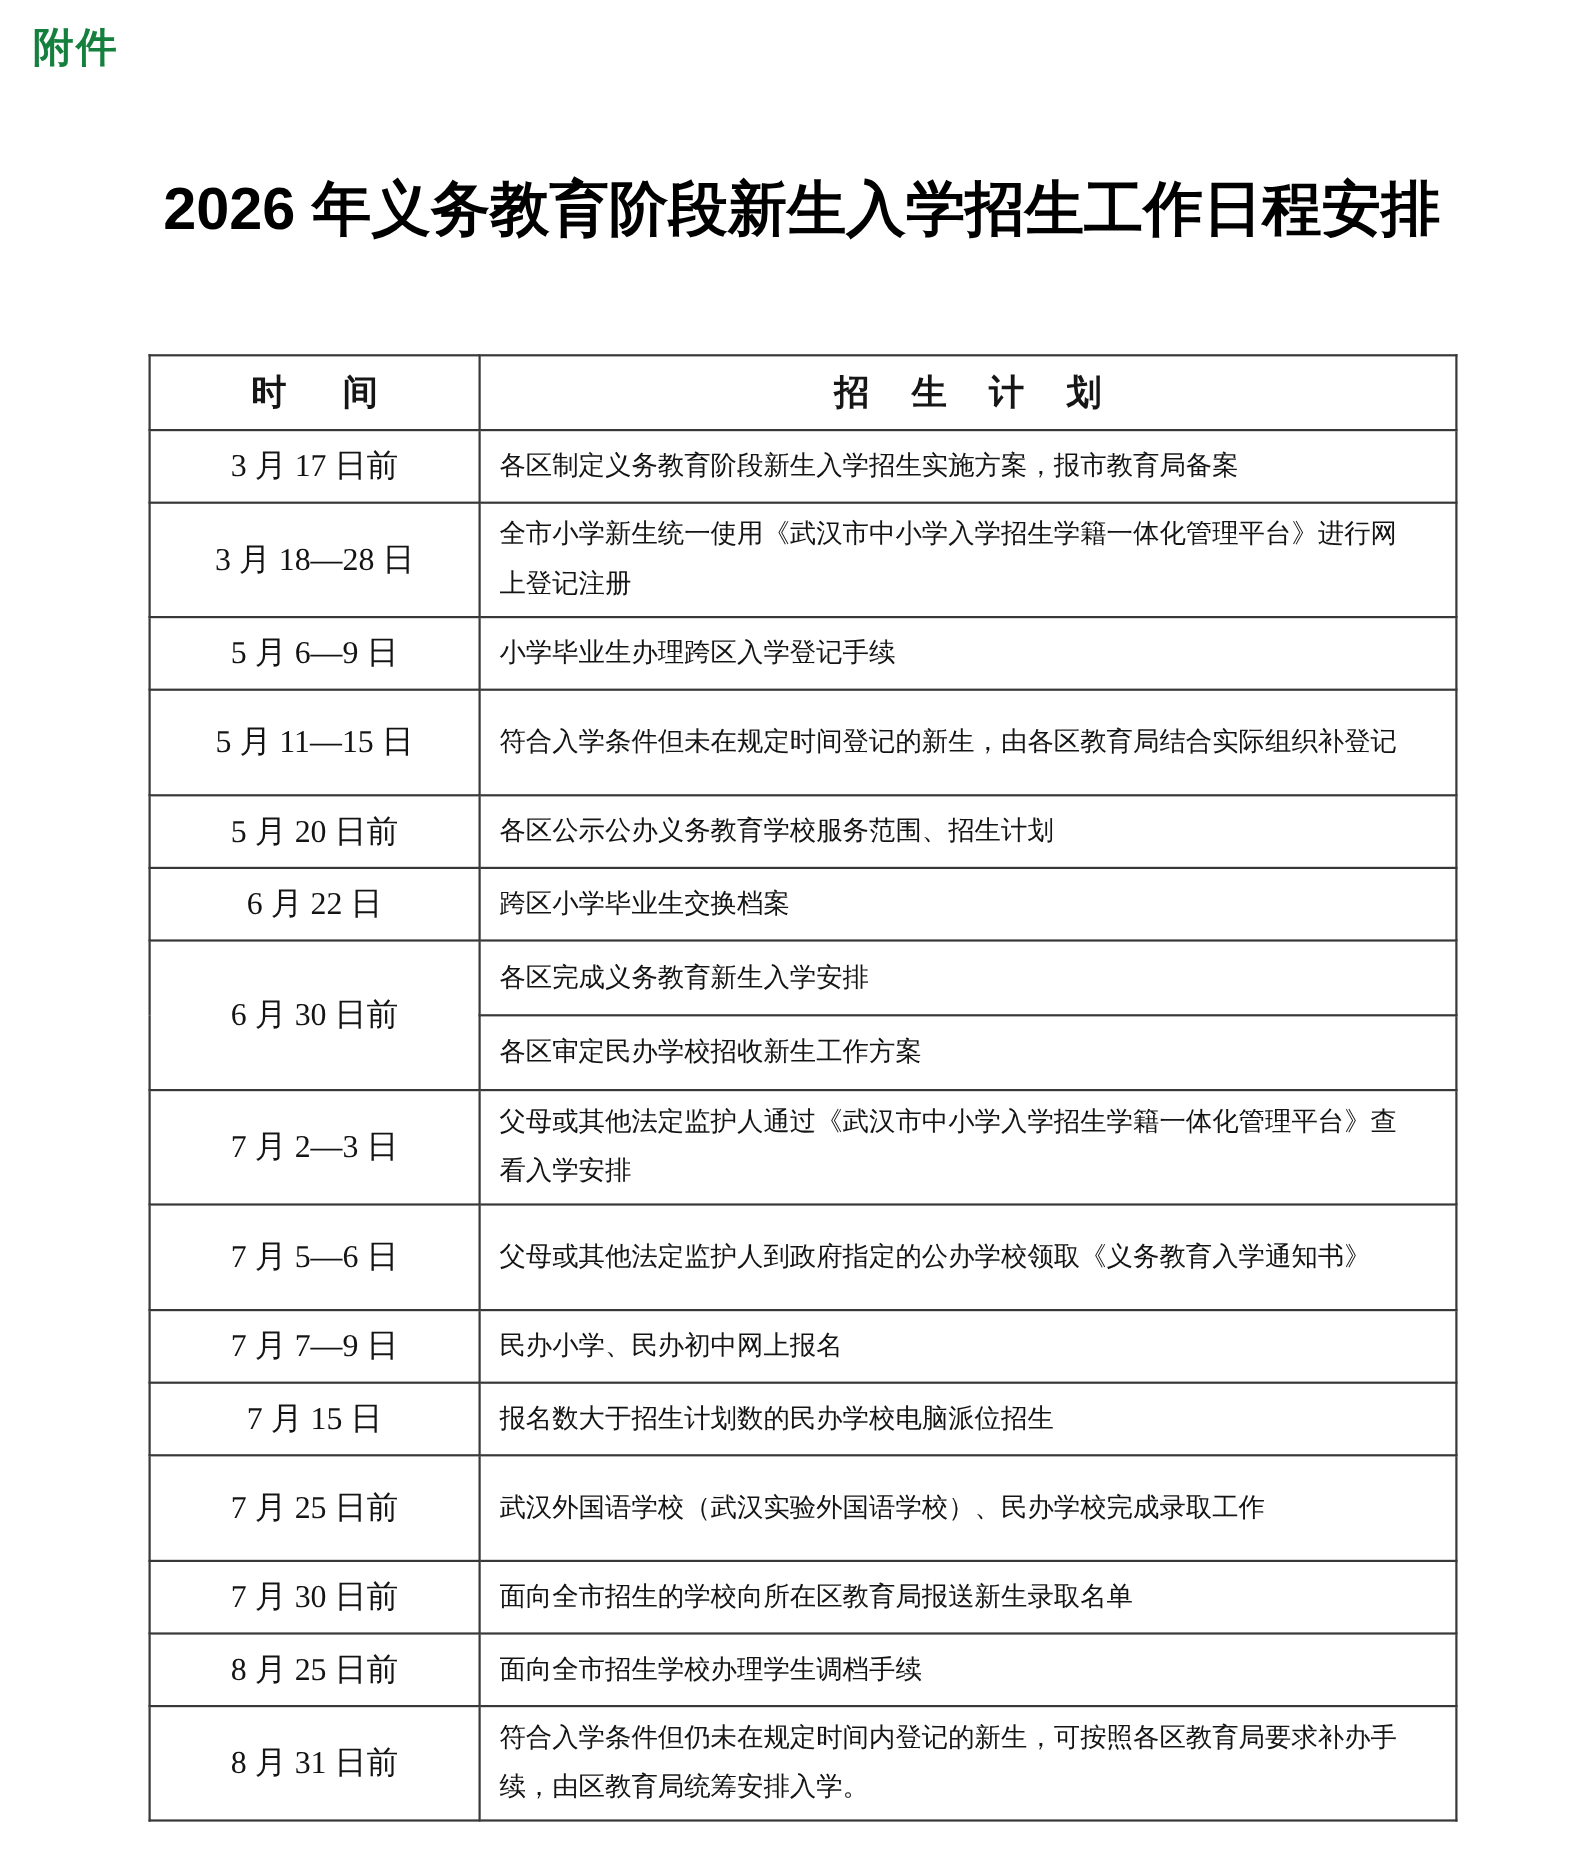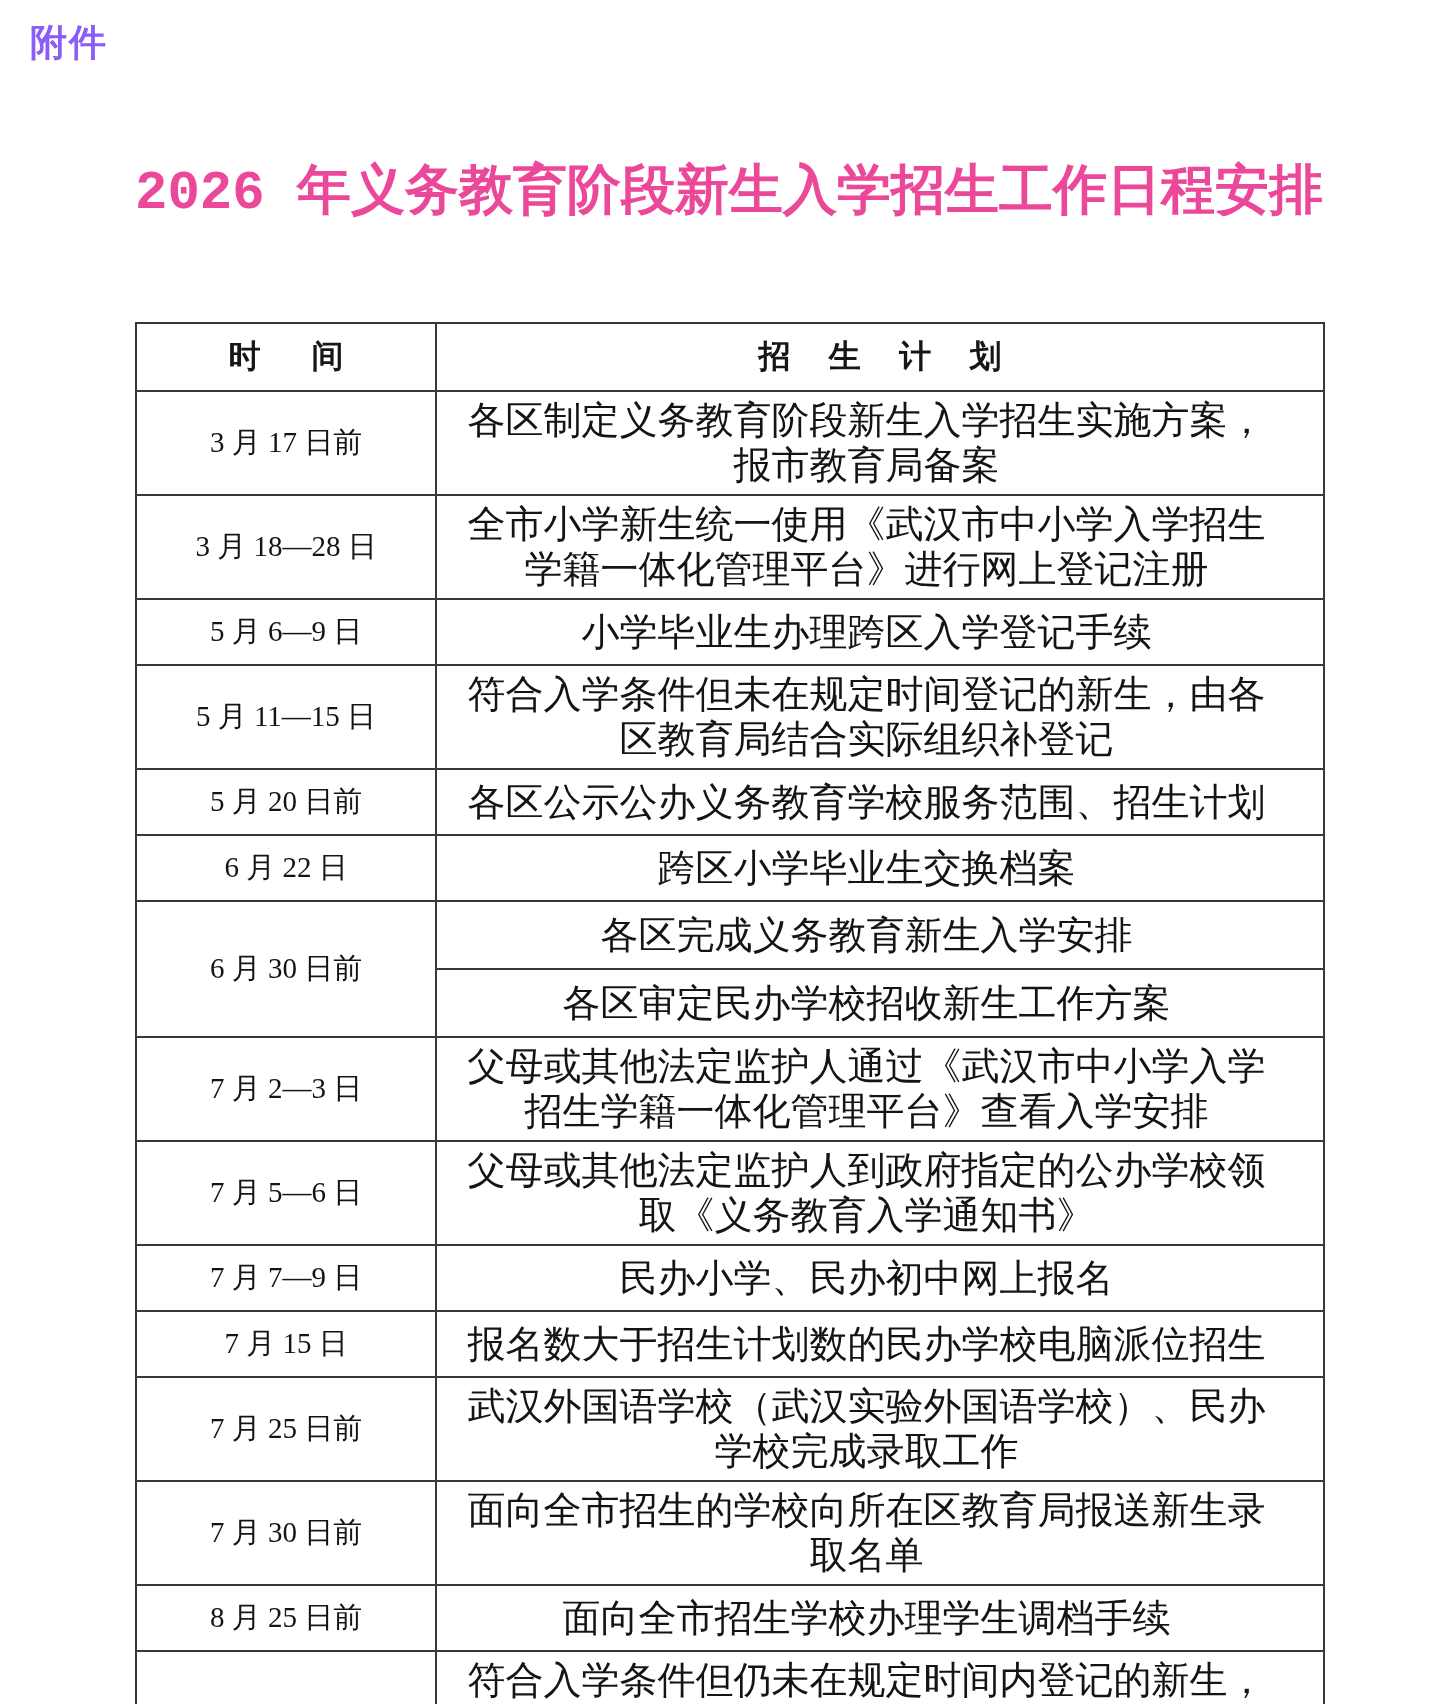"附件" .attachment-label { color: #8b5cf6 -> #15803d }
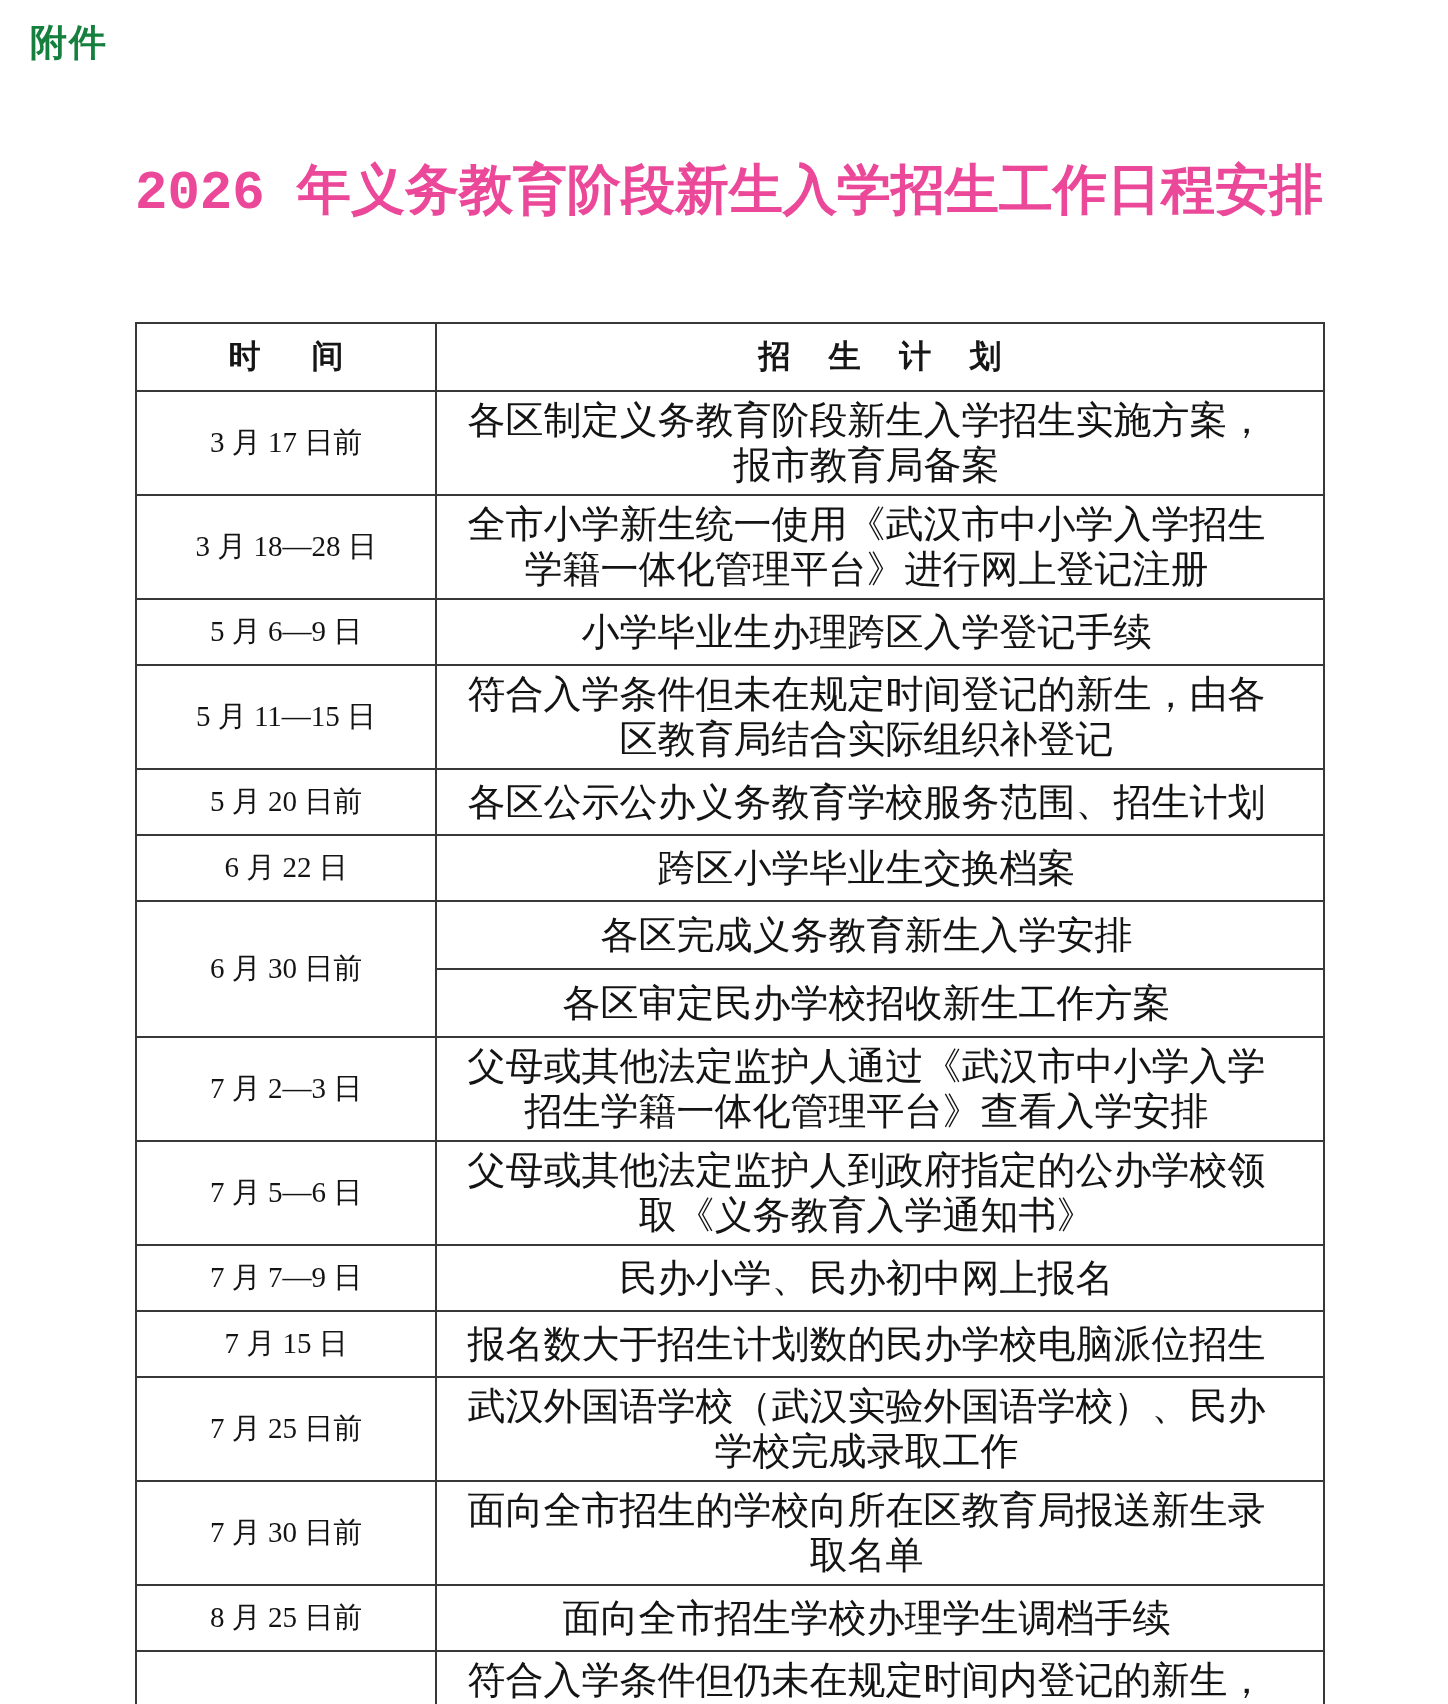"2026 年义务教育阶段新生入学招生工作日程安排" .doc-title { color: #ec4899 -> #000000; font-family: Liberation Mono, monospace -> Liberation Sans, sans-serif }
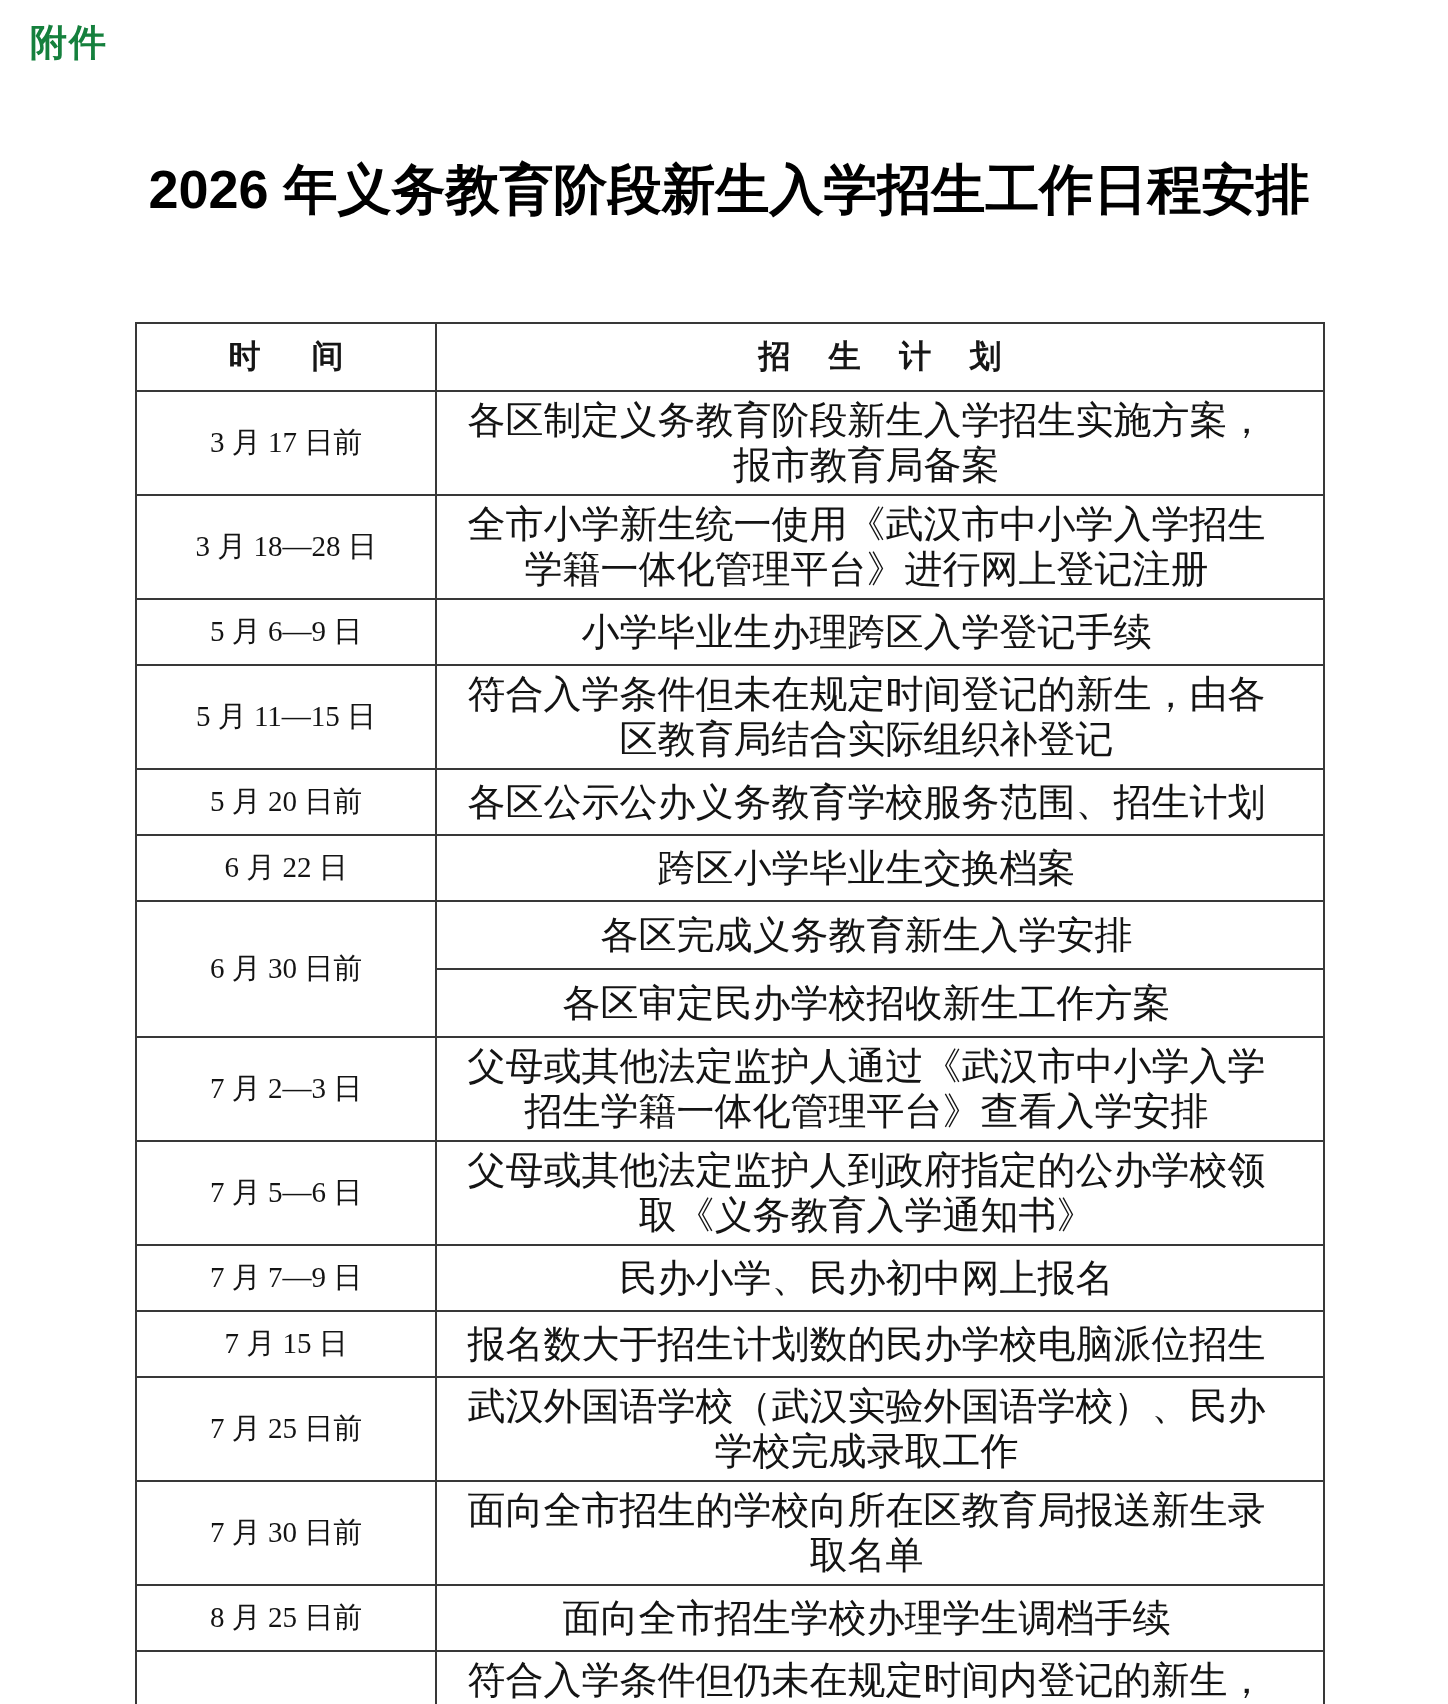"各区制定义务教育阶段新生入学招生实施方案，报市教育局备案" td.task-cell { font-size: 38px -> 24px; text-align: center -> left }
